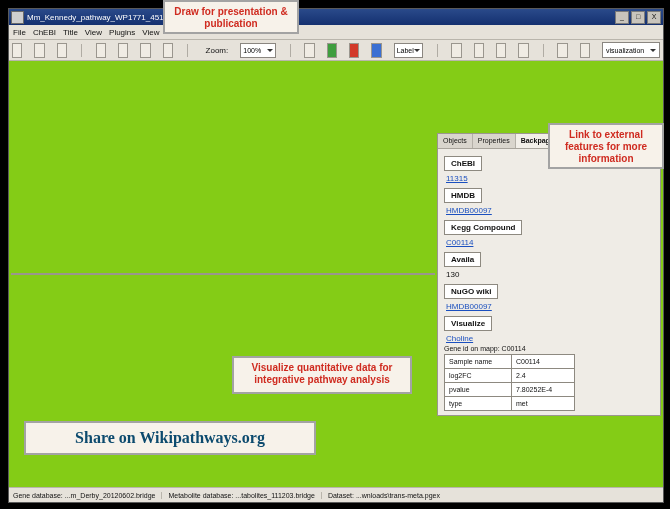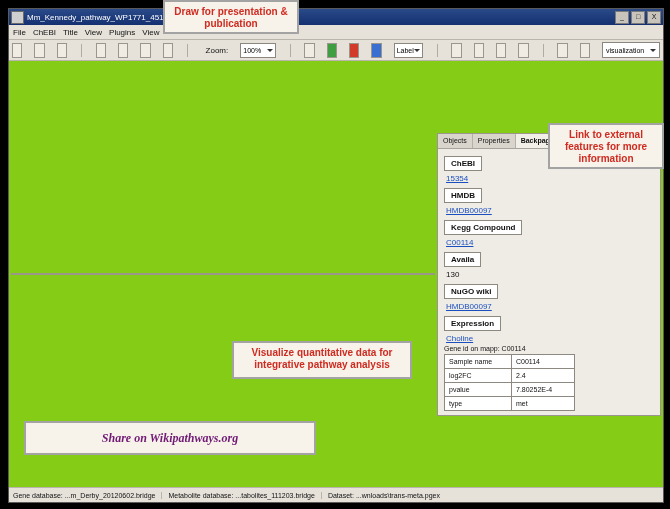"15354" a.link { text: 15354 -> 11315 }
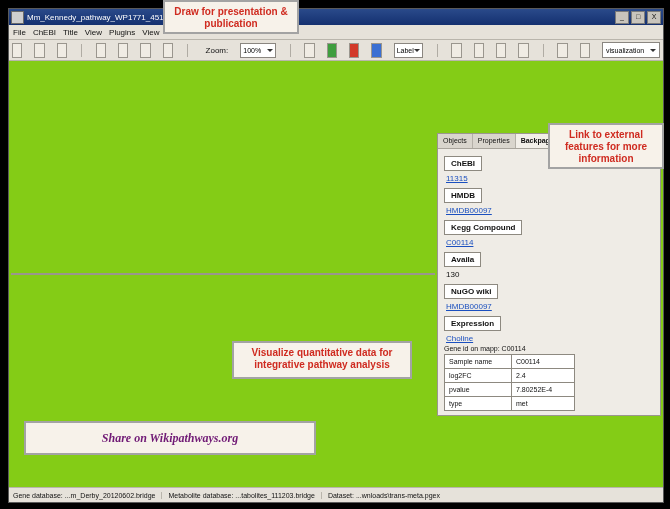"Expression" div.sect-title { text: Expression -> Visualize }
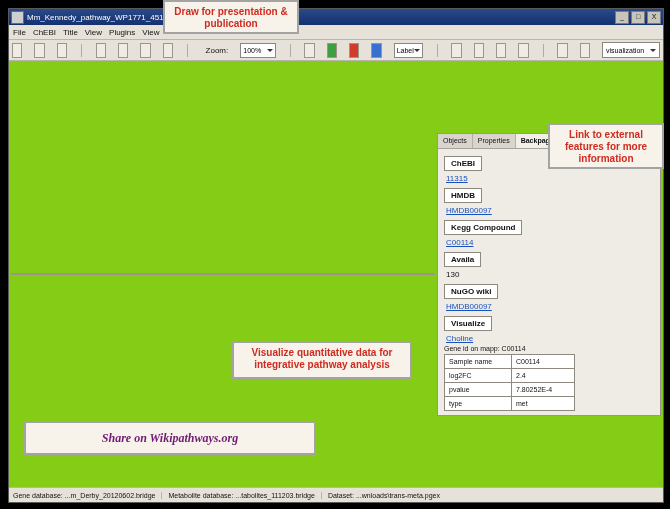"Visualize quantitative data for" div.callout { top: 341px -> 356px }
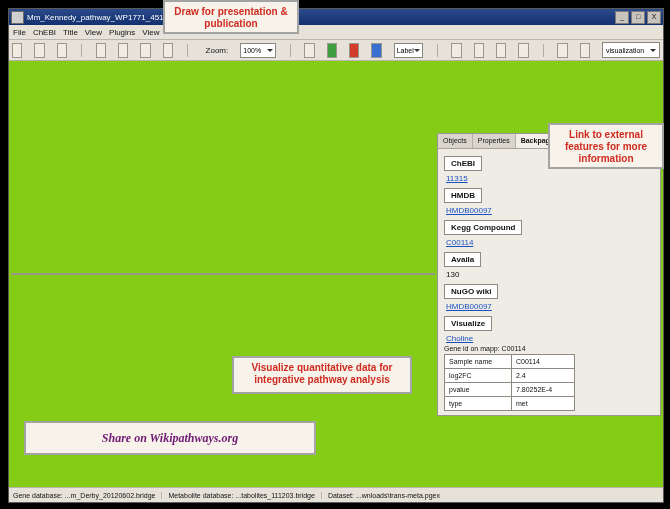"Share on Wikipathways.org" .callout.wp { color: #701a75 -> #0c4a6e; font-size: 12px -> 16px; font-style: italic -> none }
